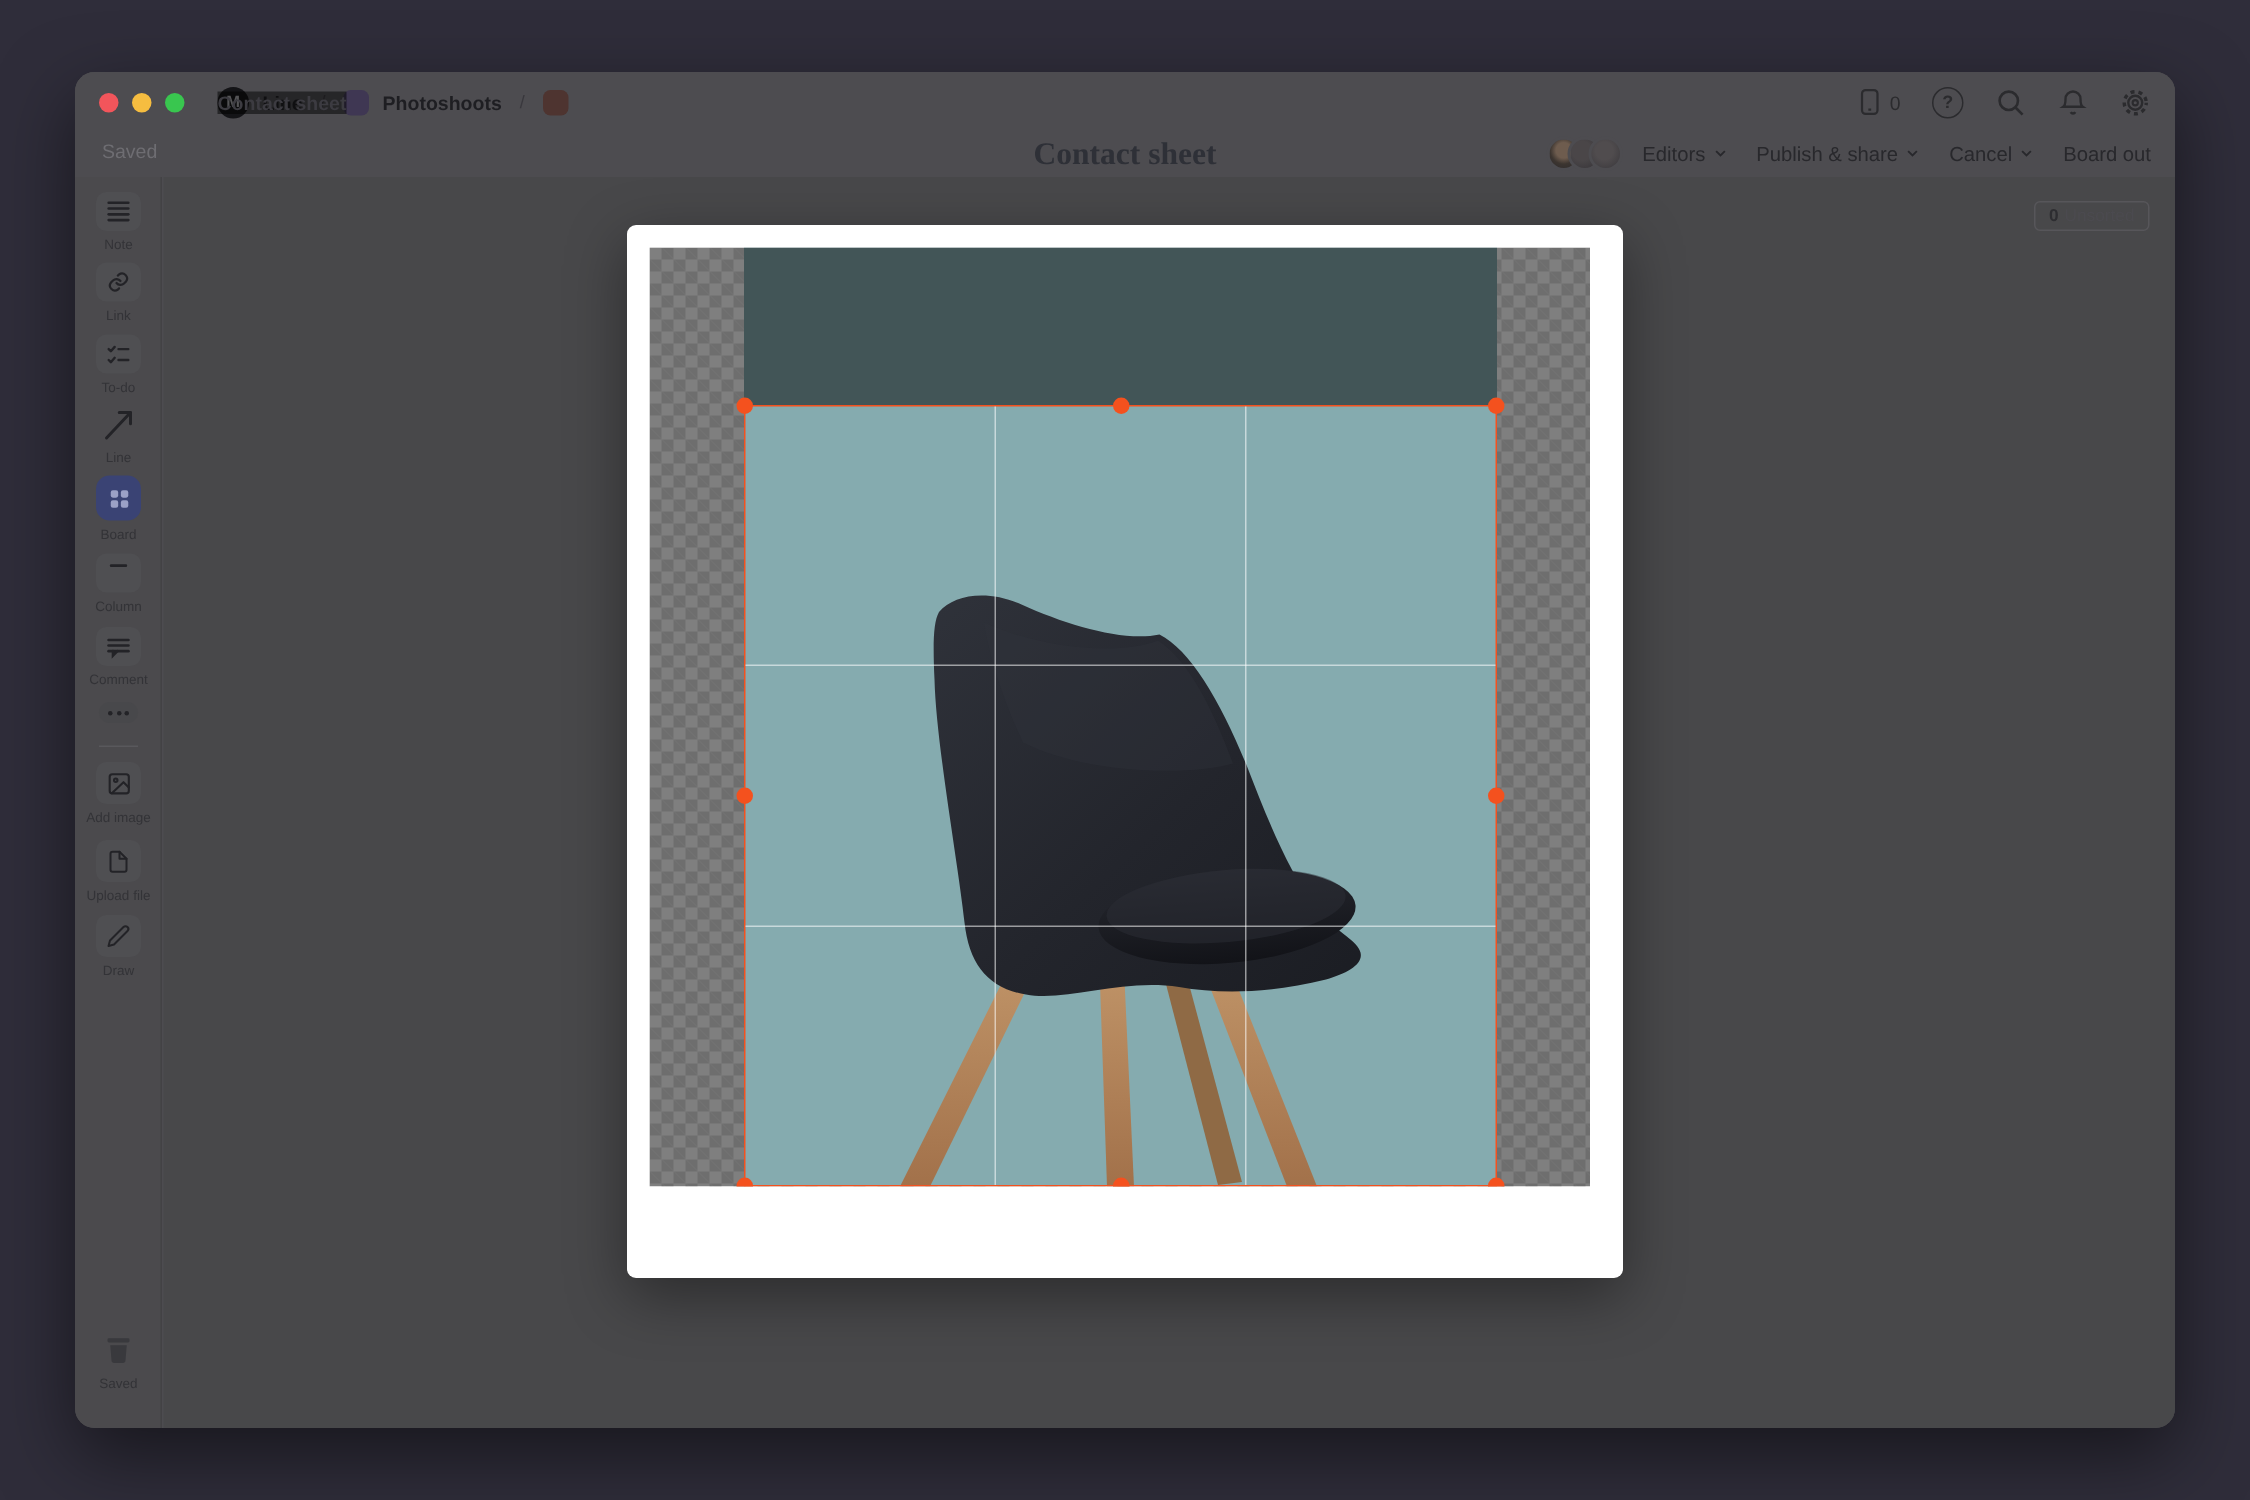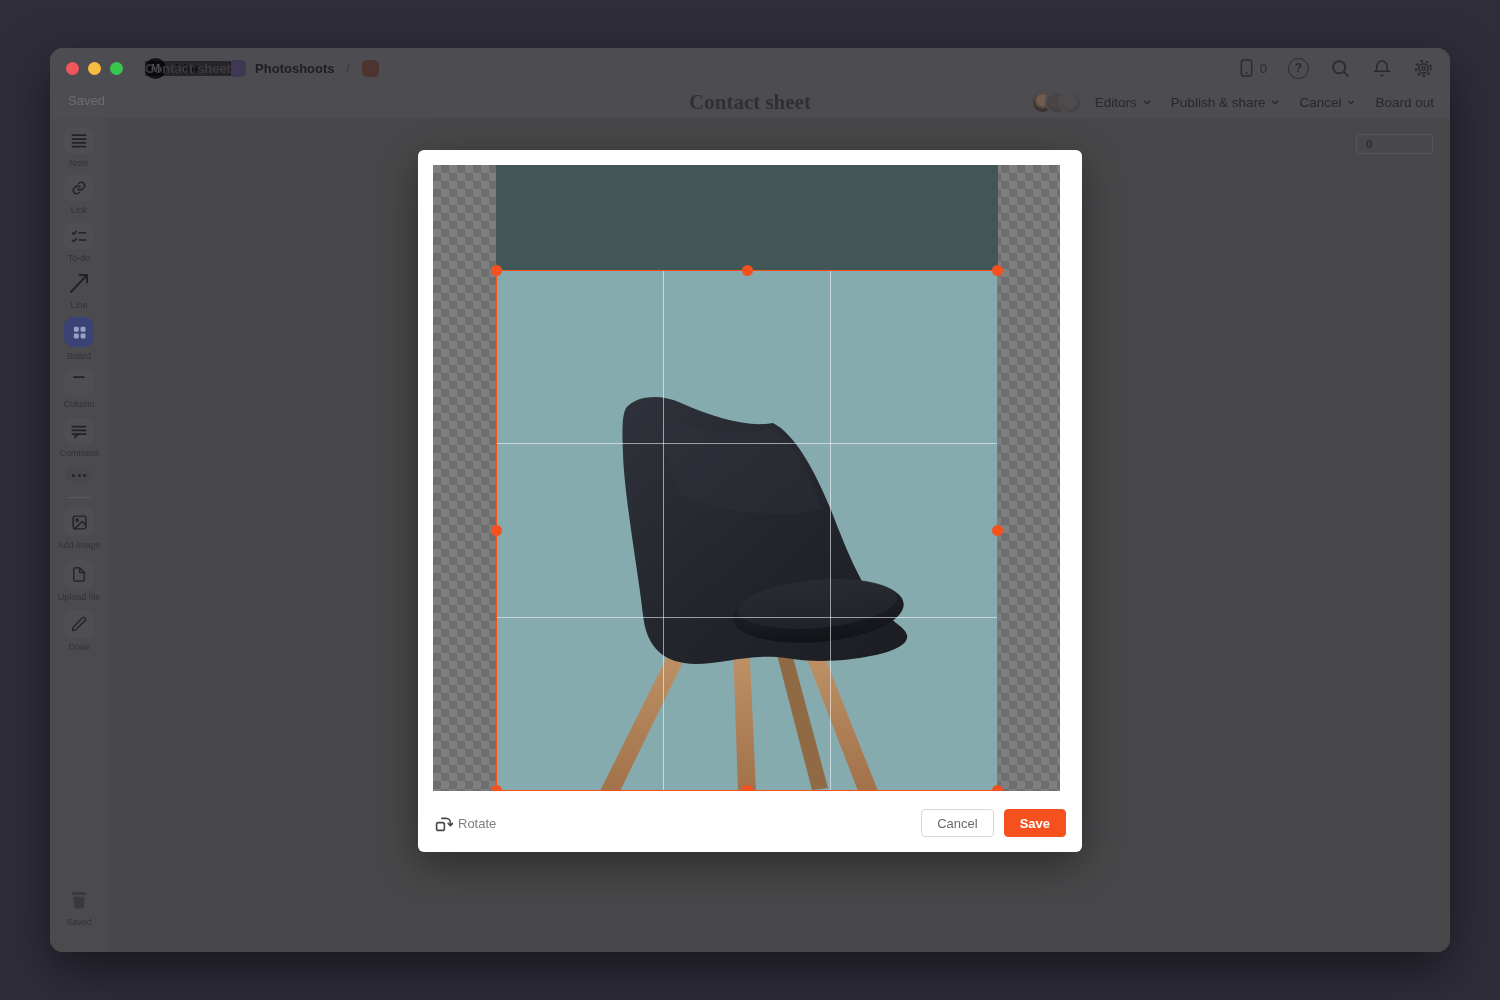"Rotate" div.modal-footer { html: <div> <span> <svg> <rect></rect> <path></path> <polyline></polyline> </svg> <span>Rotate</span> </span> <span> <button>Cancel</button> <button>Save</button> </span> </div> -> none }
